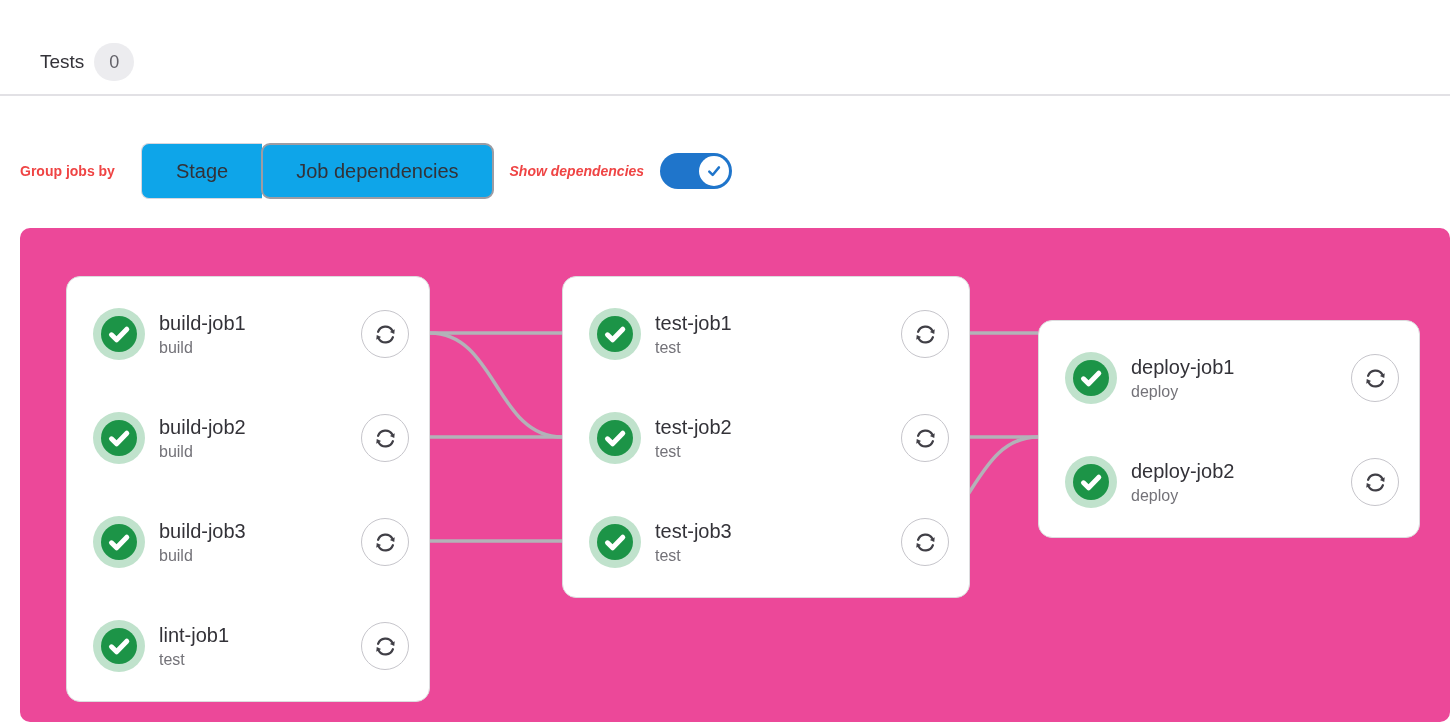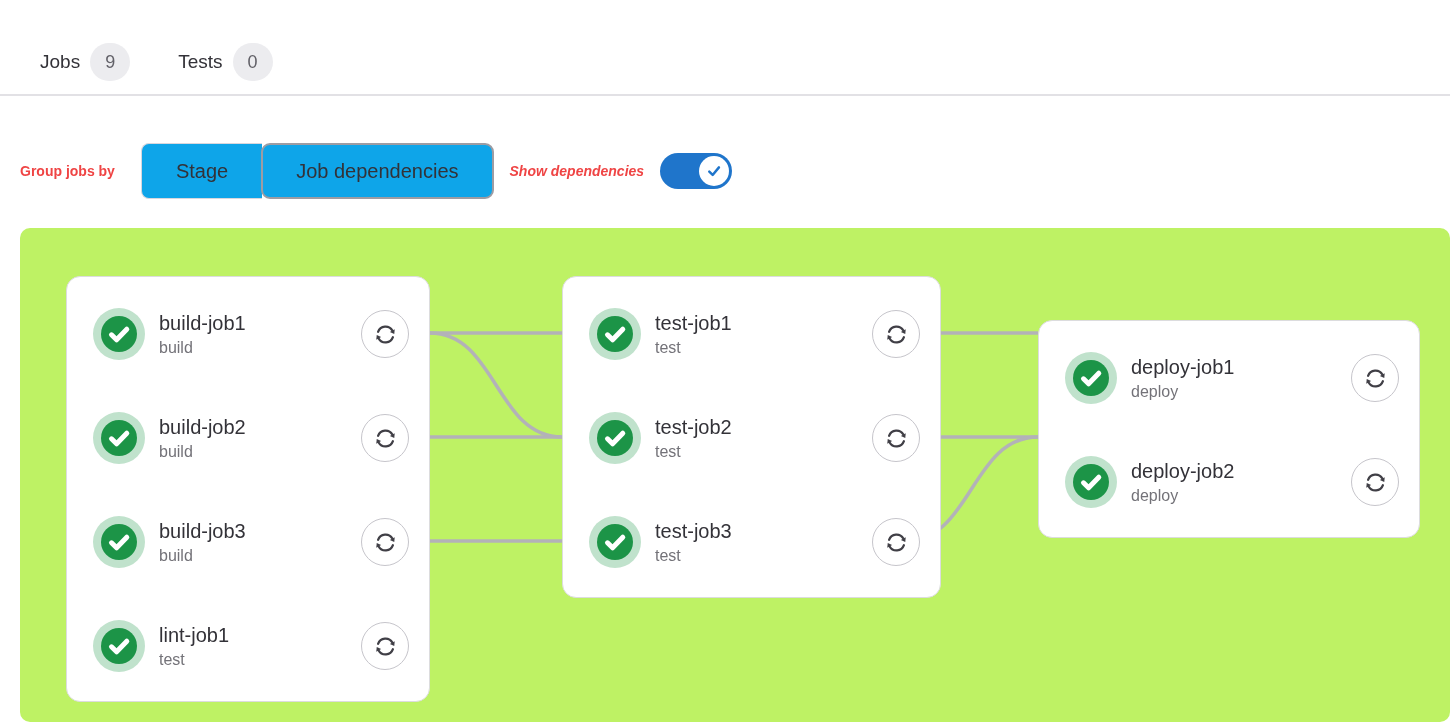"Jobs" div.tab { html: <div> <span>Jobs</span> <span>9</span> </div> -> none }
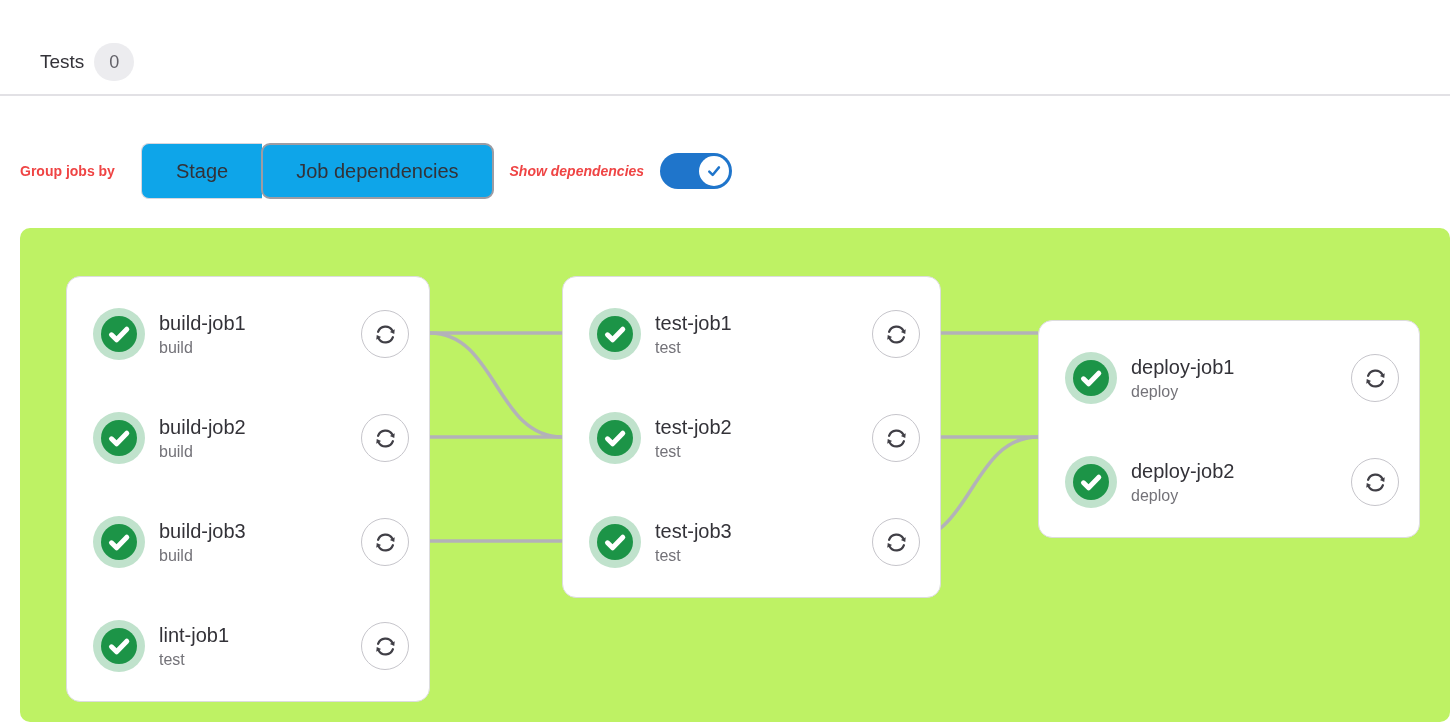"build-job1" .graph { background: #bef264 -> #ec4899 }
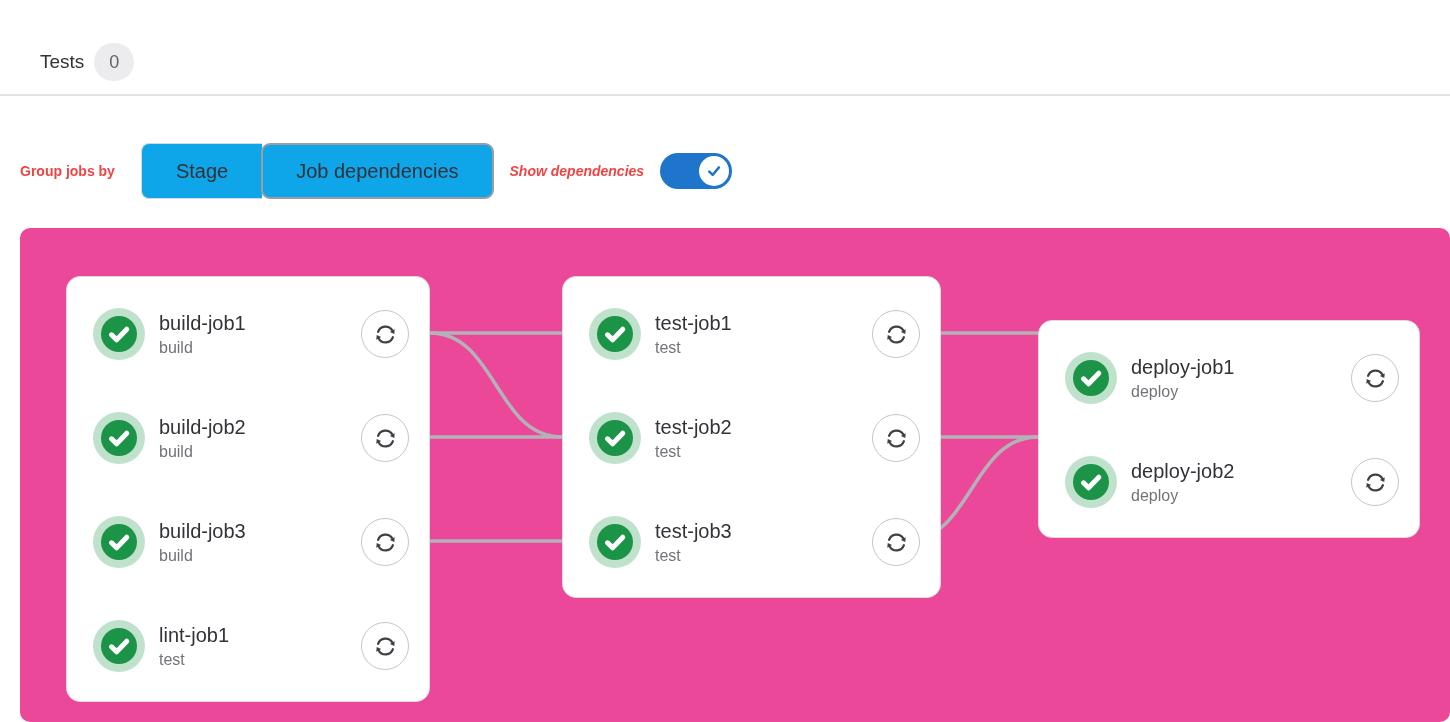"test-job1" div.job-card { width: 379px -> 408px }
